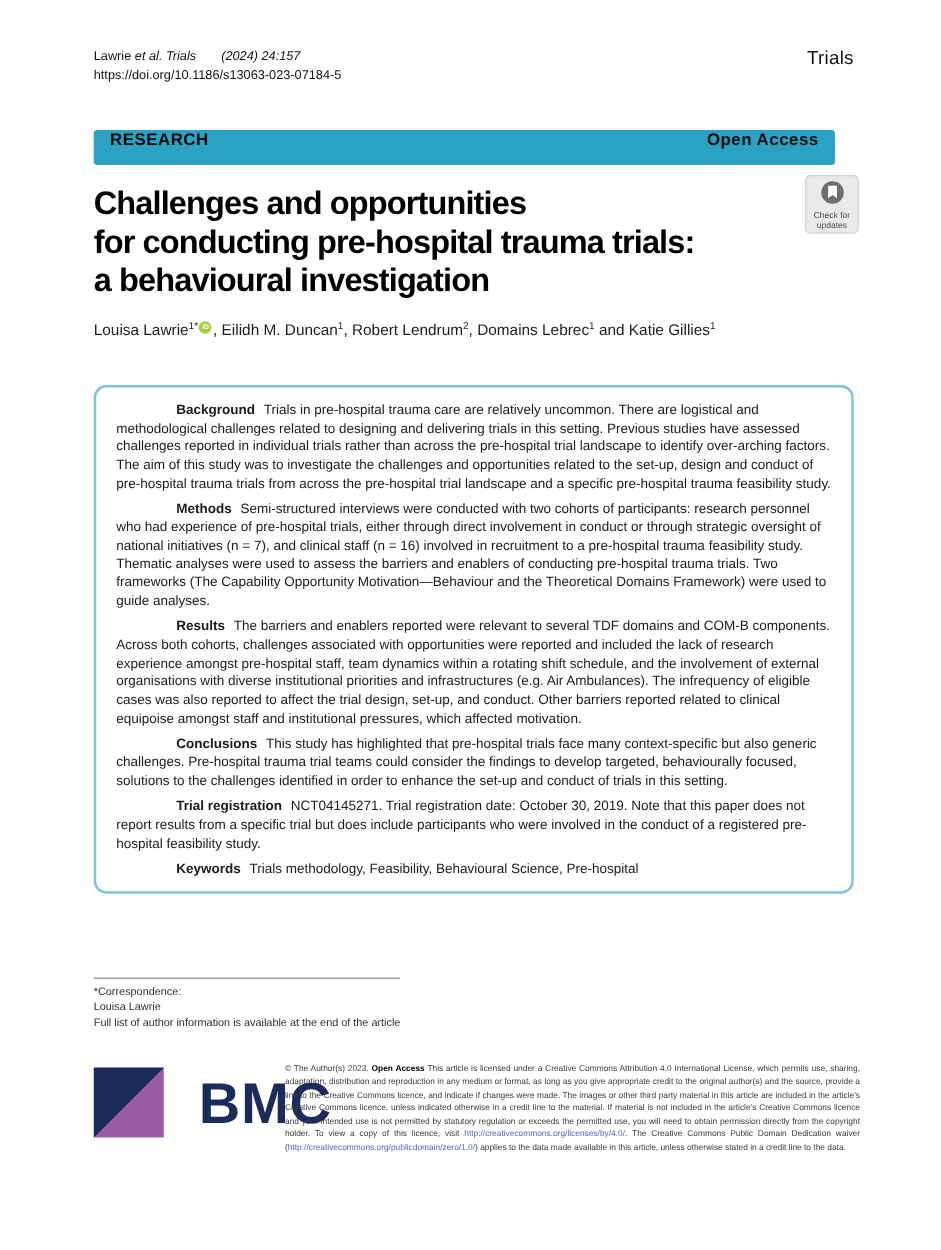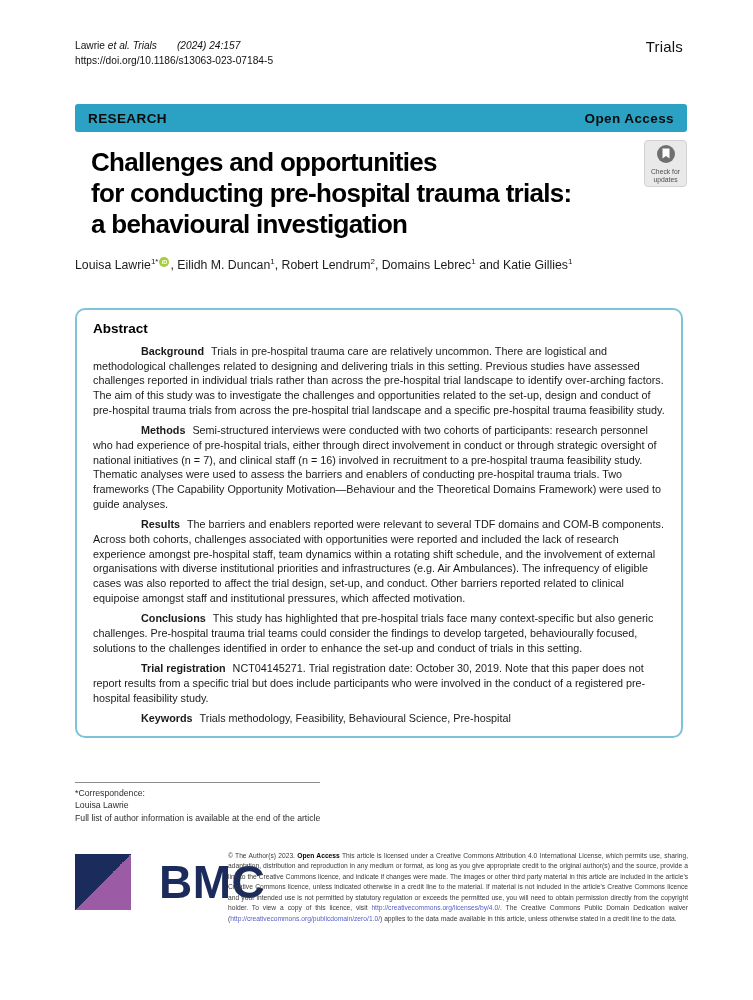"RESEARCH" .banner { align-items: center -> flex-start; right: 66px -> 85px }
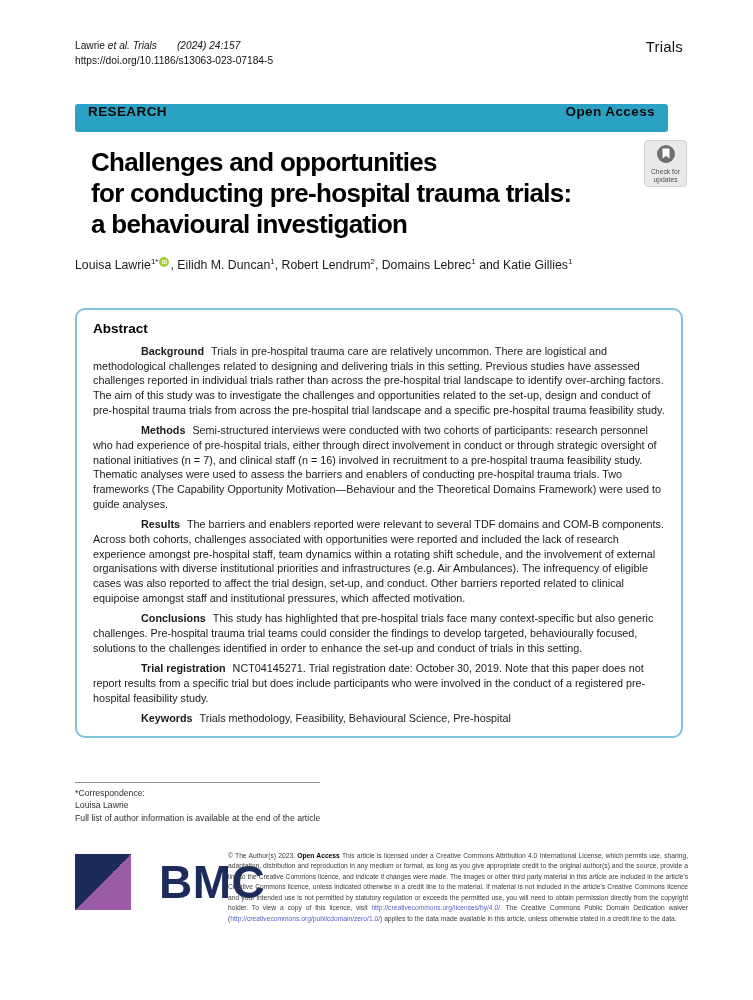"Challenges and opportunities" .title { left: 91px -> 75px }
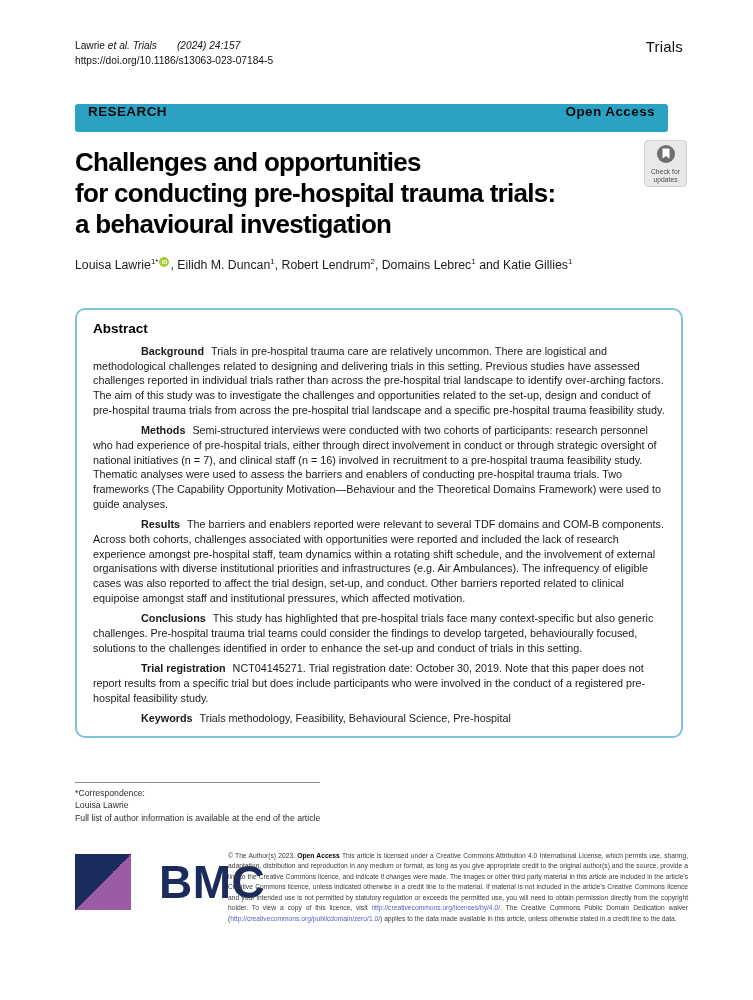"Abstract" h2 { html: <h2>Abstract</h2> -> none }
